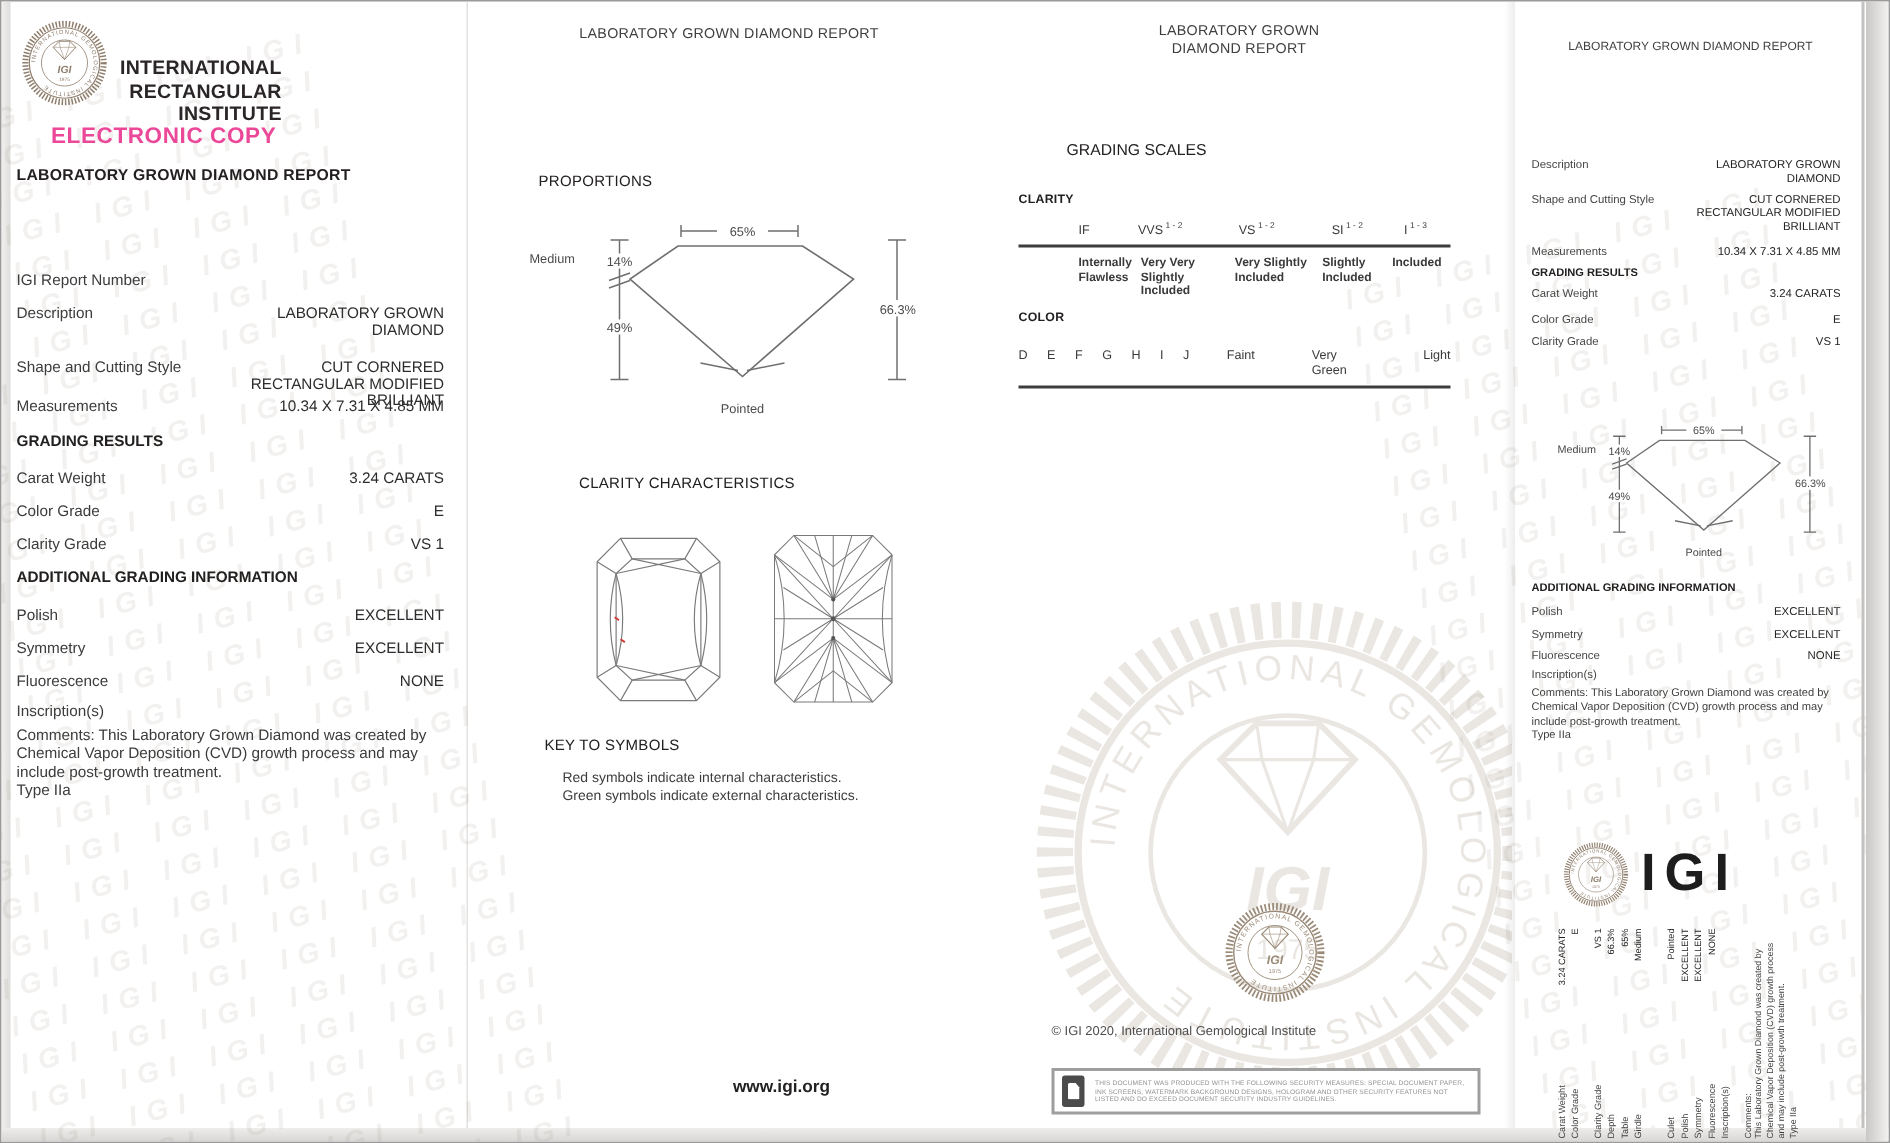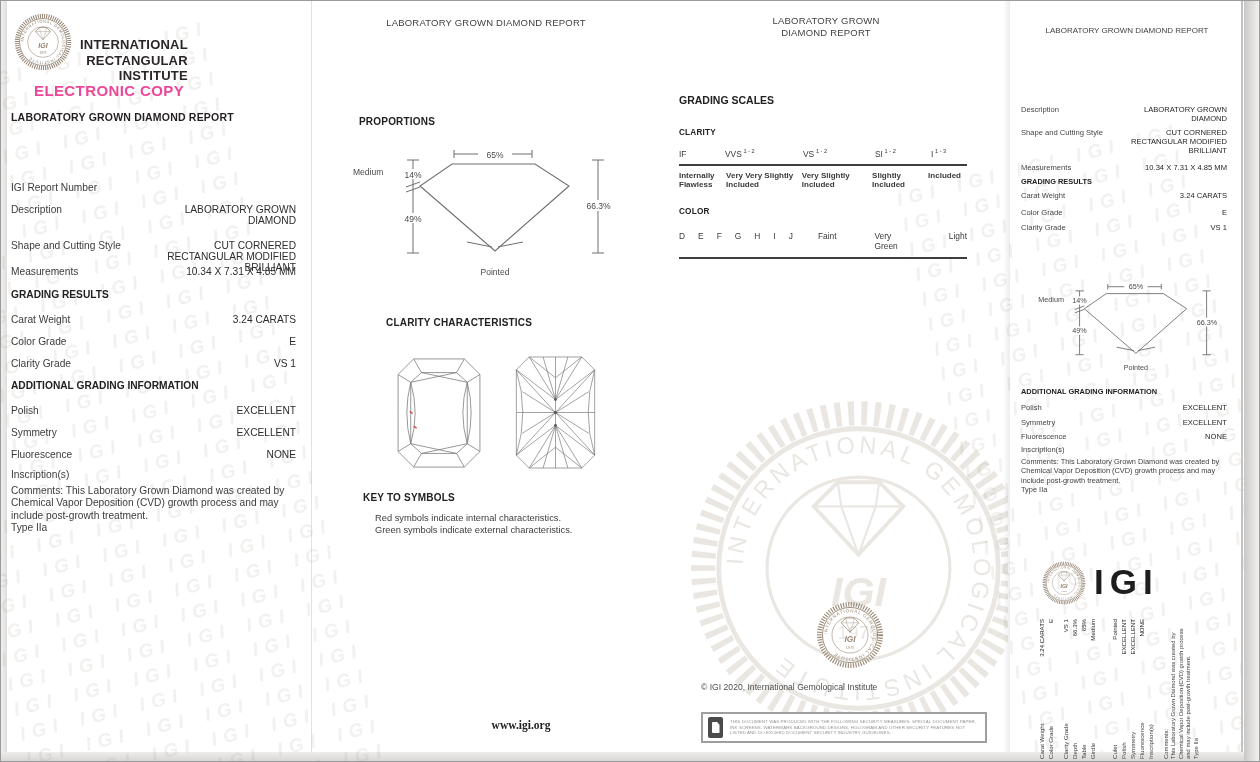"GRADING SCALES" .h105 { font-weight: 700 -> 400; margin-left: none -> 32px }
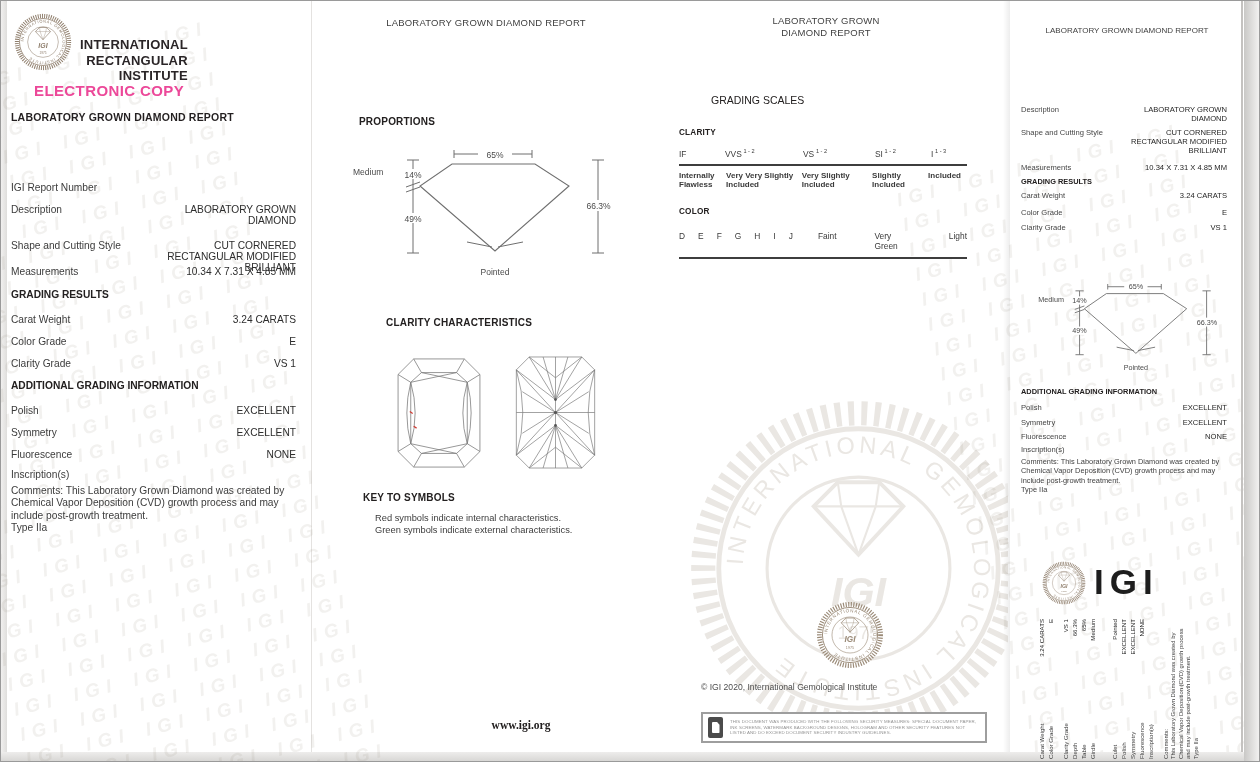"PROPORTIONS" .h10 { font-weight: 700 -> 400 }
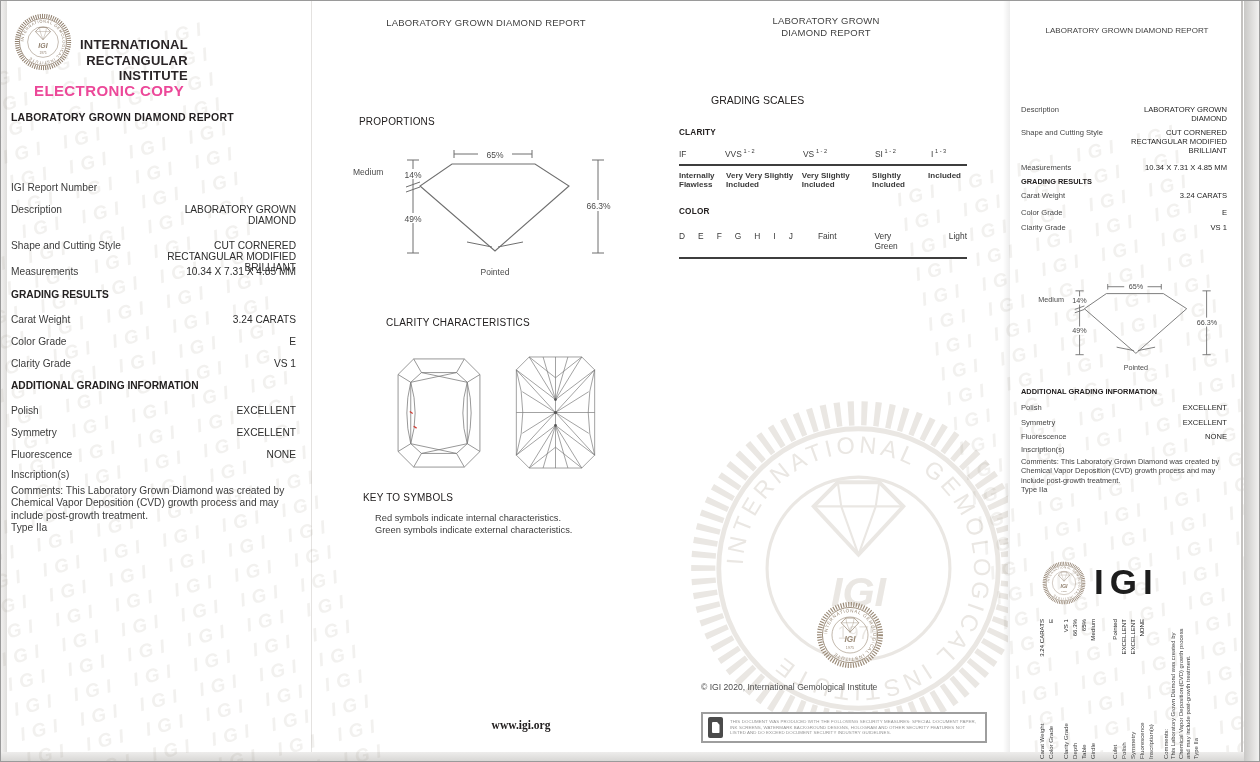"IF" .cg-row .c0 { margin-left: none -> 40px }
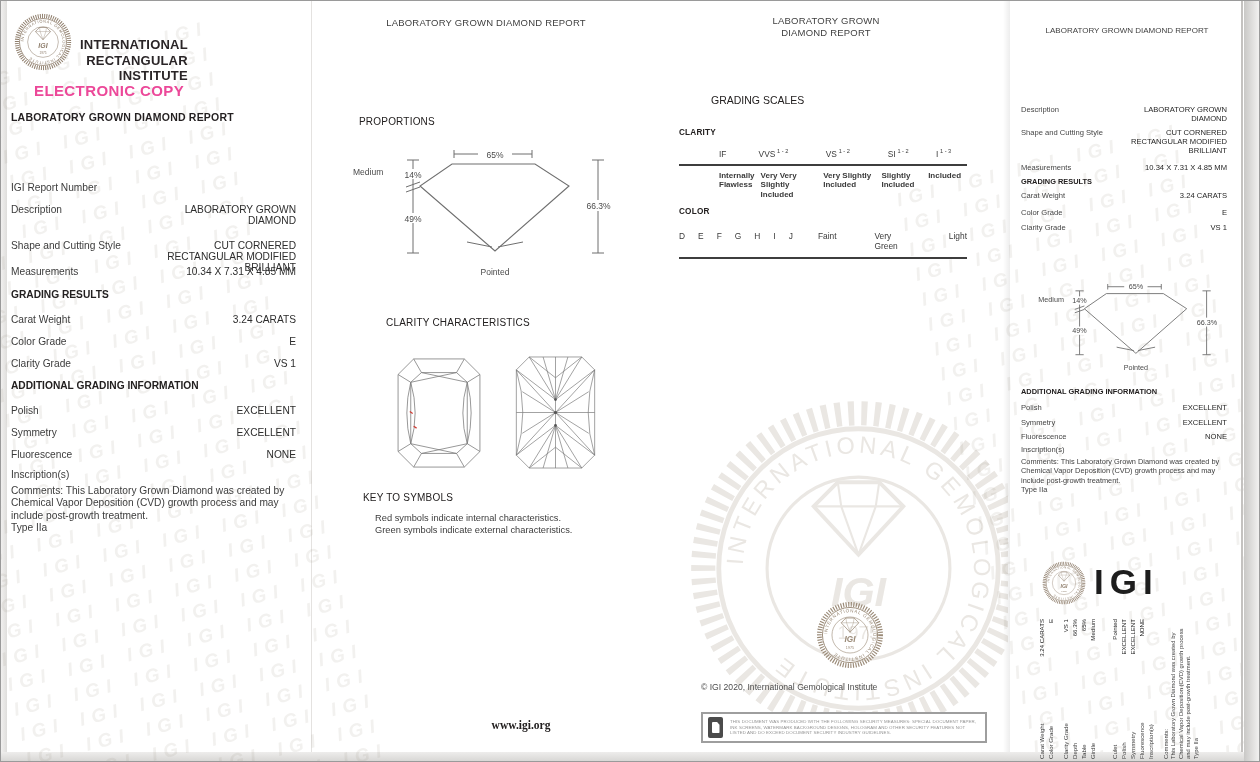"www.igi.org" div.abs { font-family: Liberation Serif, serif -> none }
